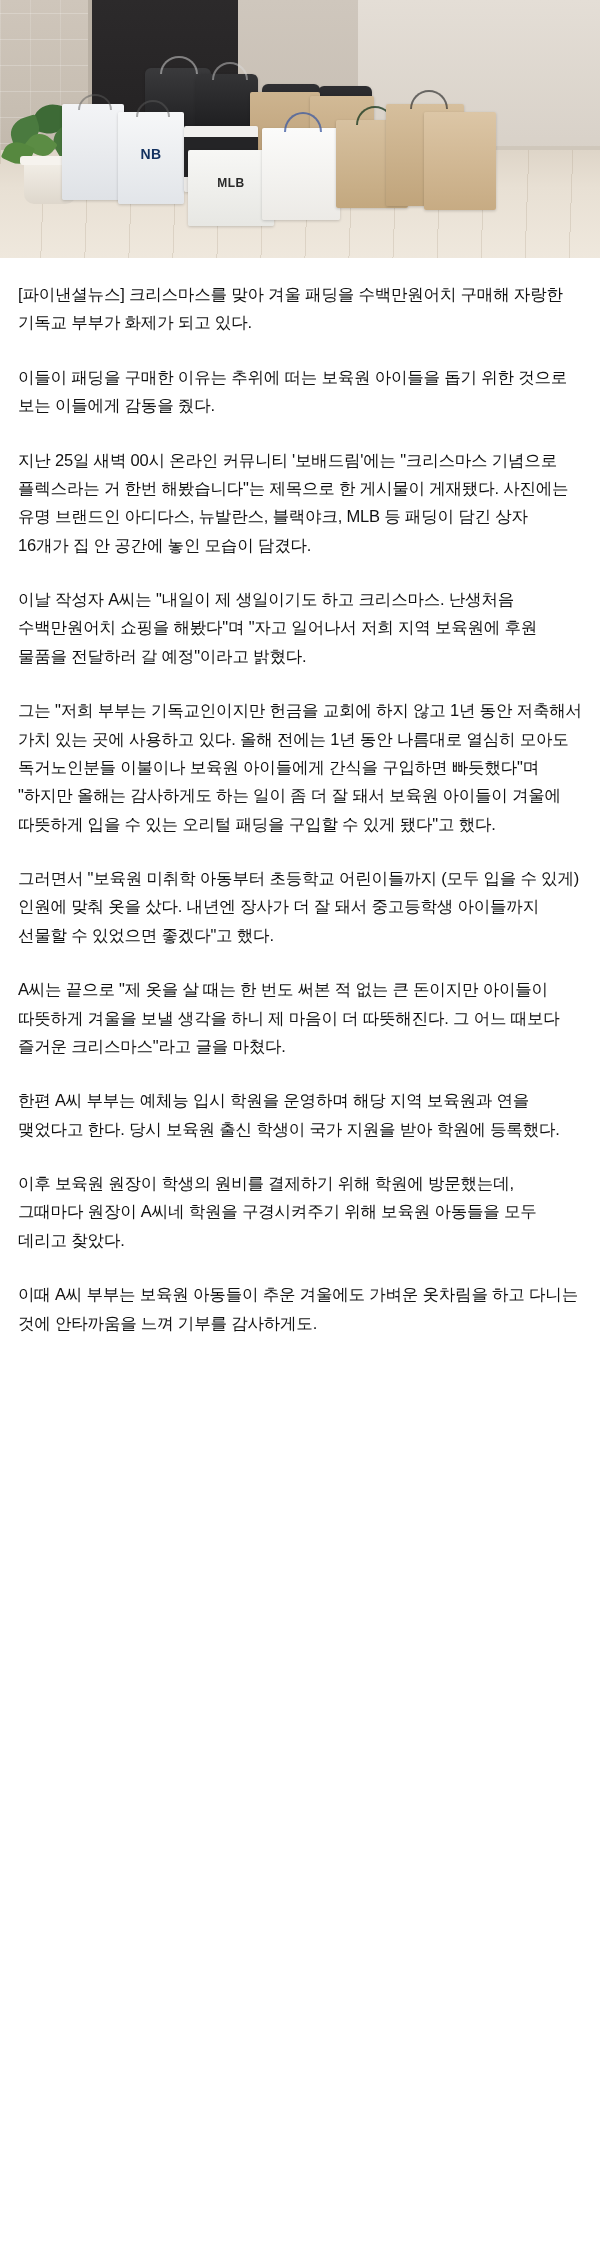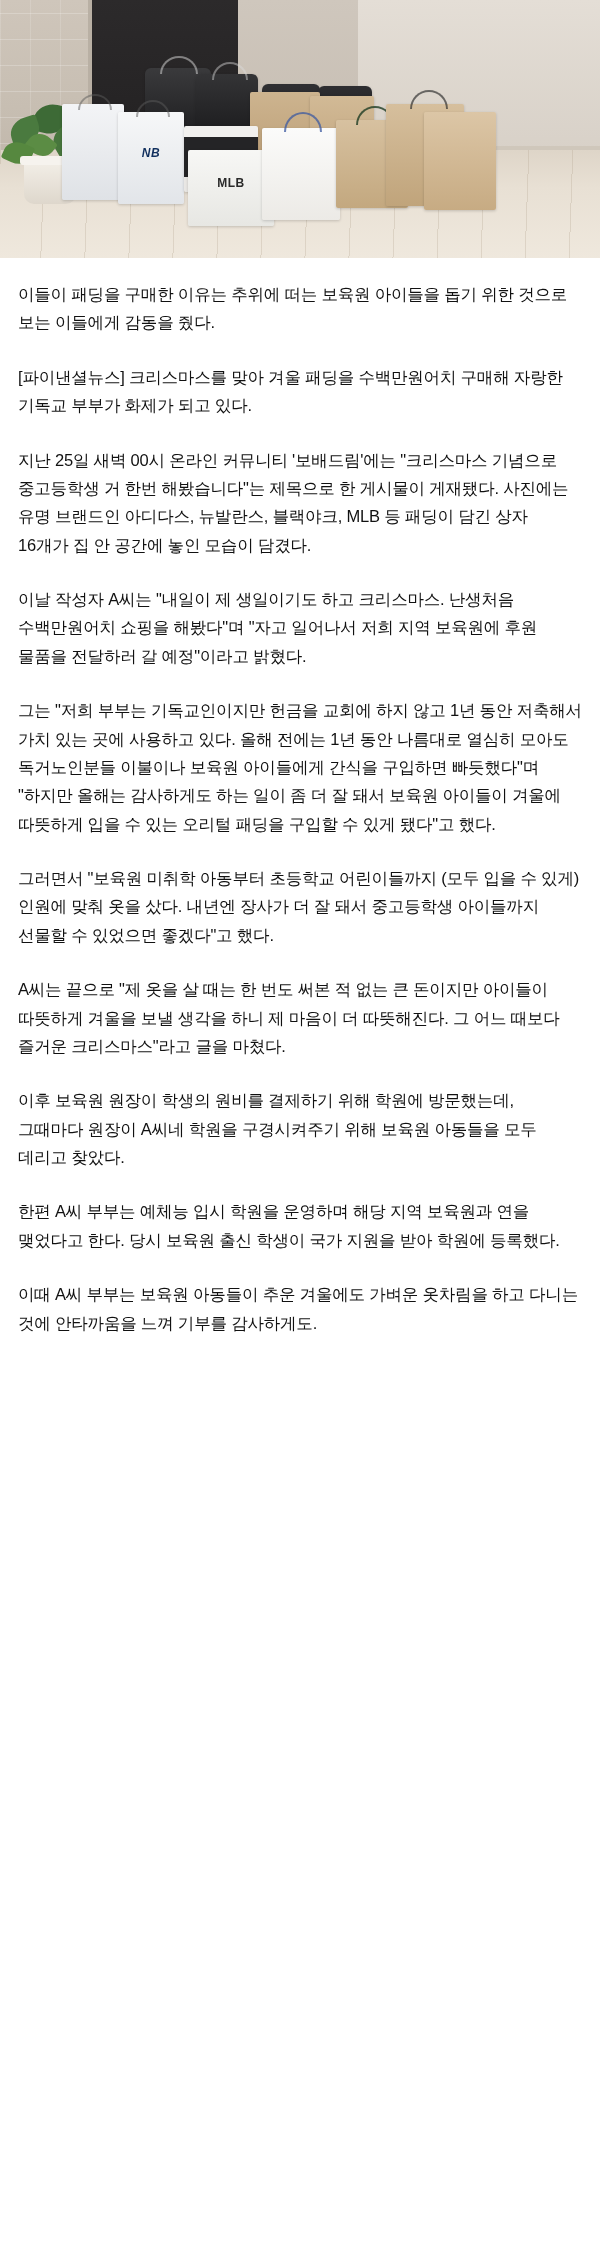"NB" span.bag-label { font-size: 12px -> 14px; font-style: italic -> none }
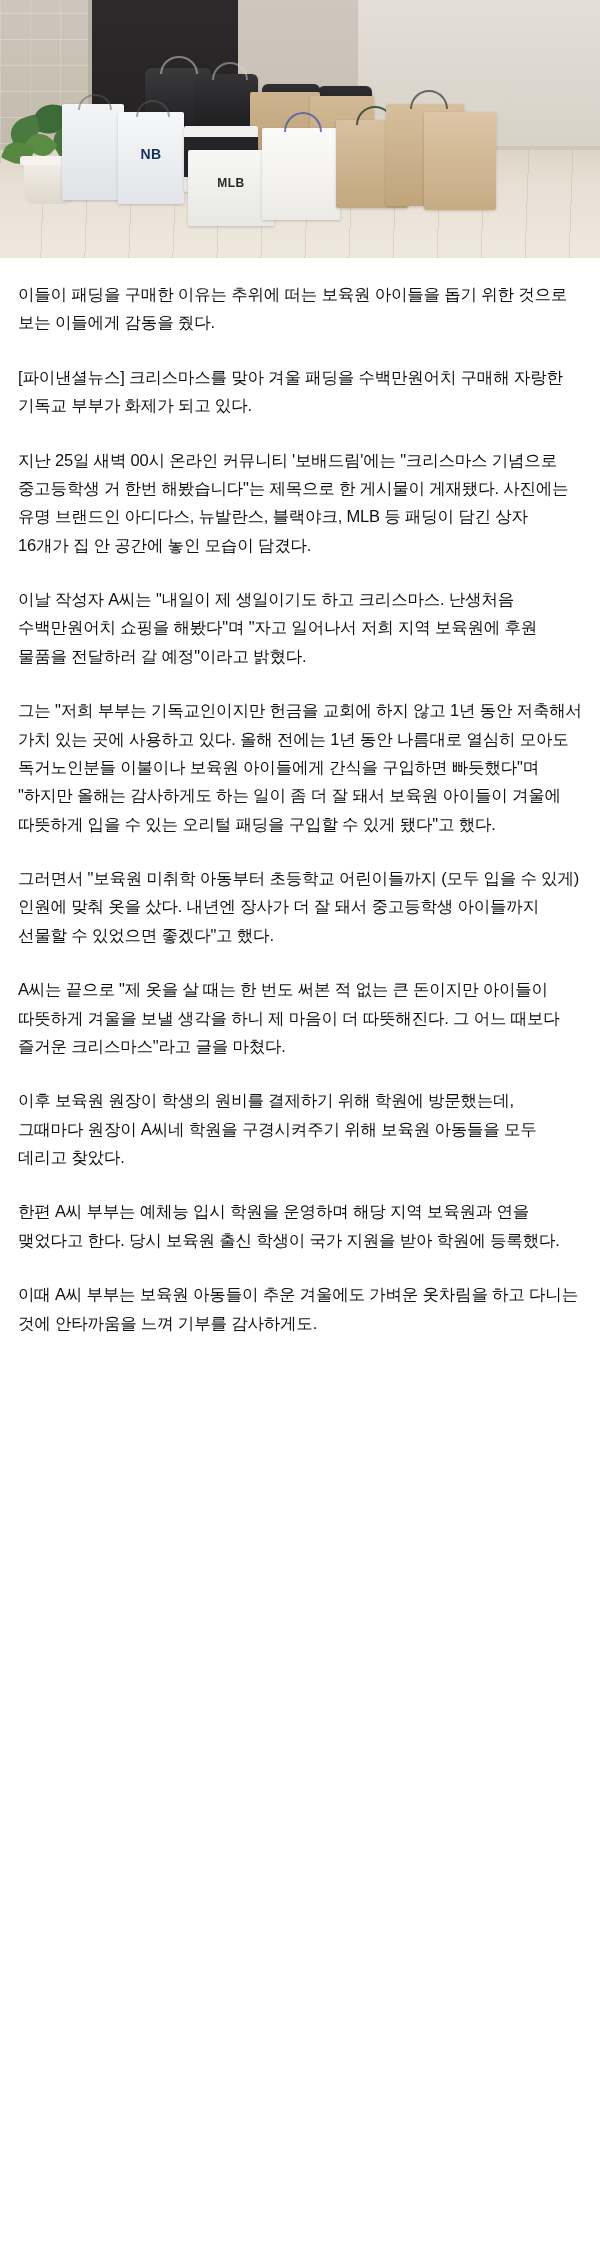"이들이 패딩을 구매한 이유는 추위에" p { order: before "[파이낸셜뉴스] 크리스마스를 맞아 겨울 패딩을" -> after "[파이낸셜뉴스] 크리스마스를 맞아 겨울 패딩을" }
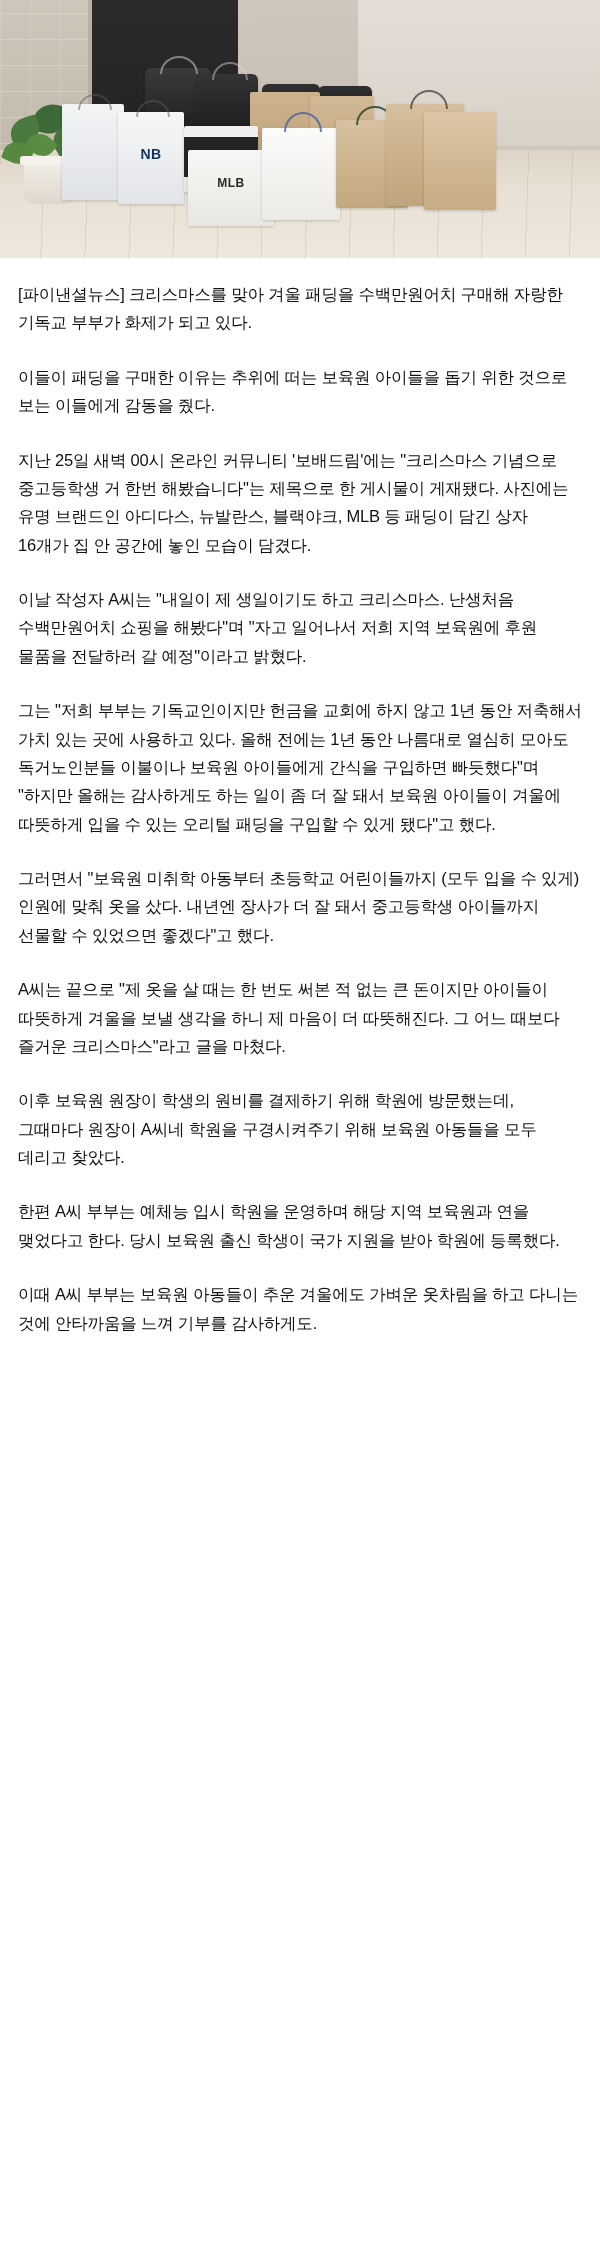"지난 25일 새벽 00시 온라인" p { text: 중고등학생 -> 플렉스라는 }
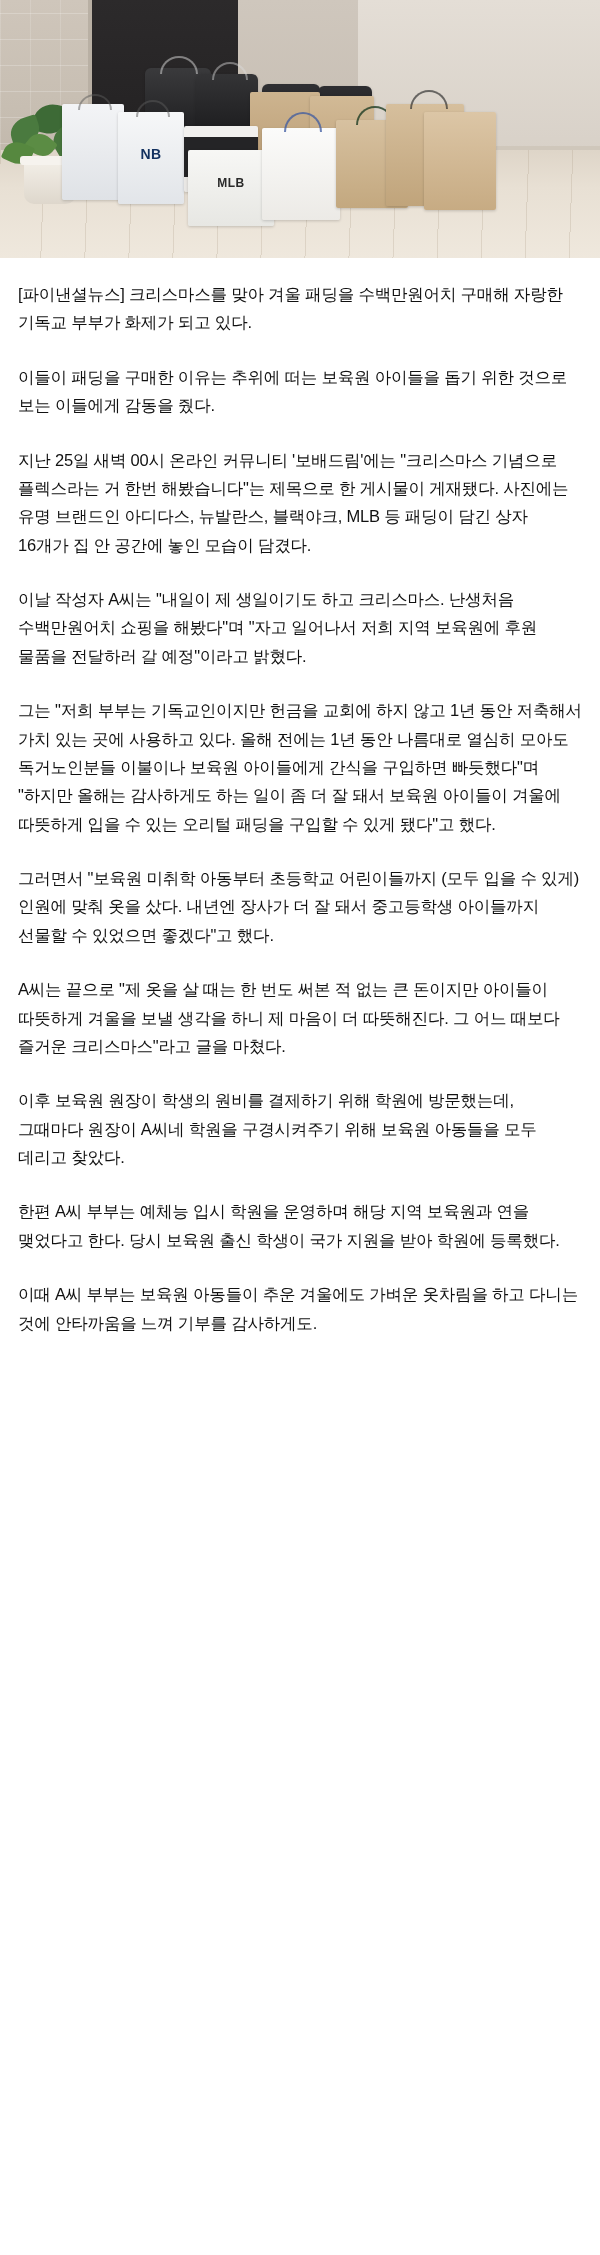"이후 보육원 원장이 학생의 원비를" p { order: before "한편 A씨 부부는 예체능 입시" -> after "한편 A씨 부부는 예체능 입시" }
